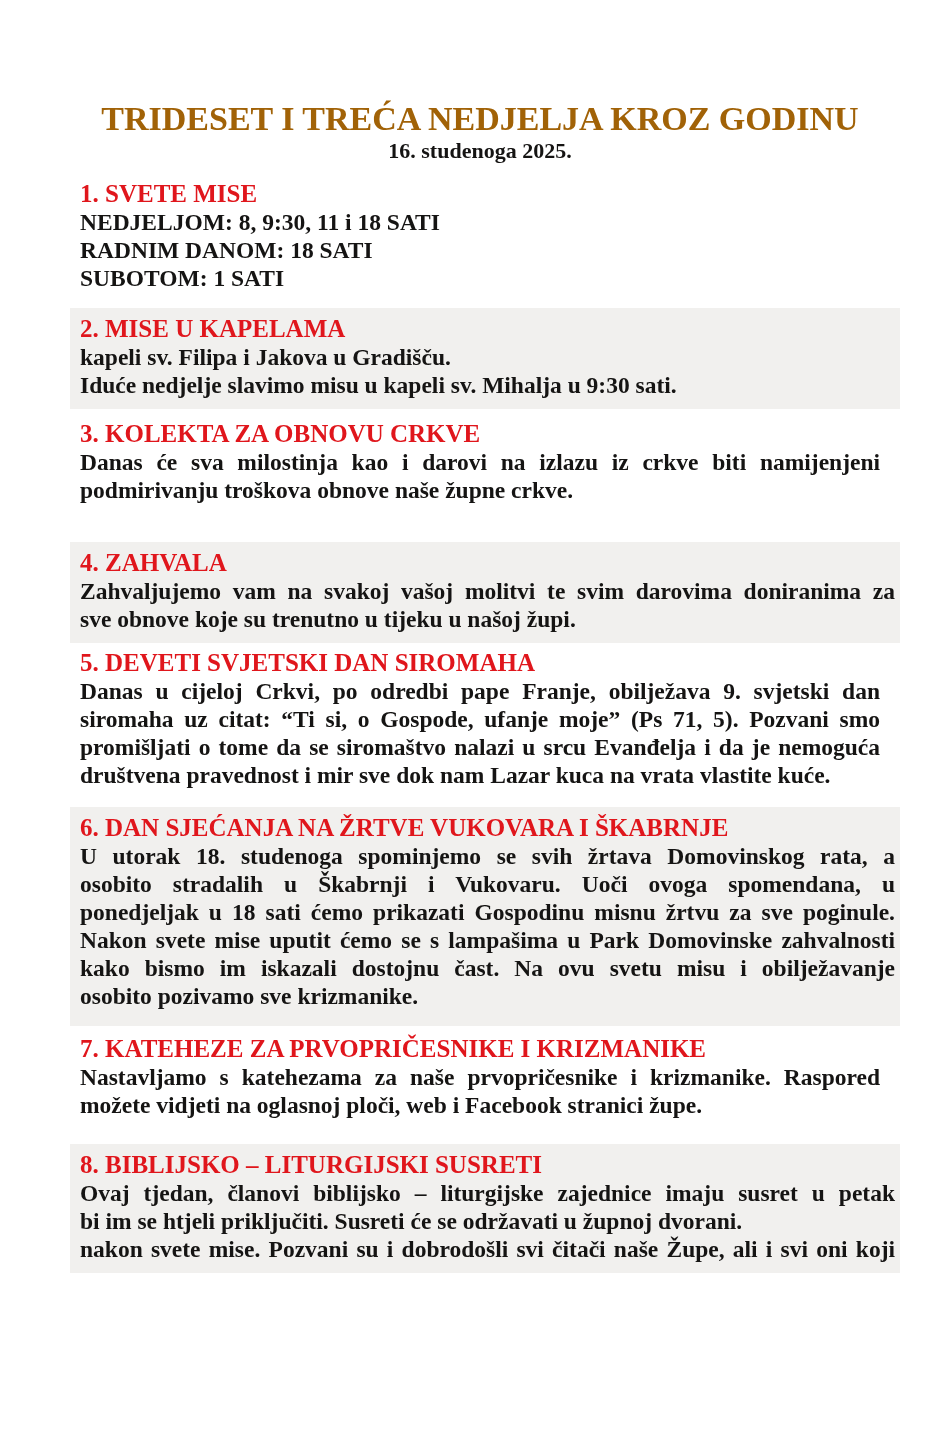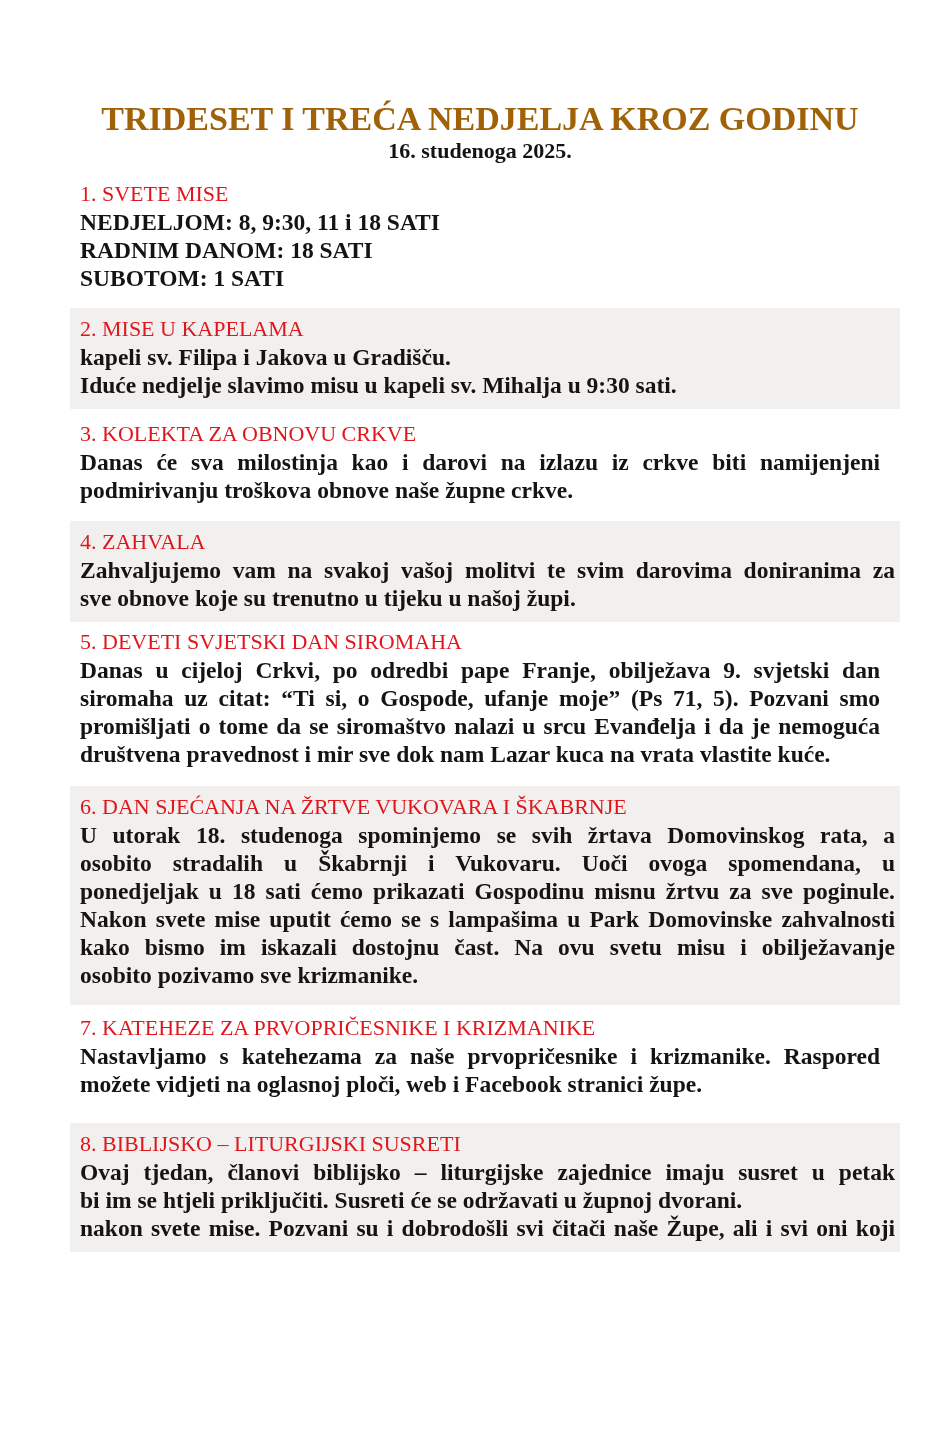"1. SVETE MISE" .sec .h { font-size: 22px -> 25px; font-weight: 400 -> 700 }
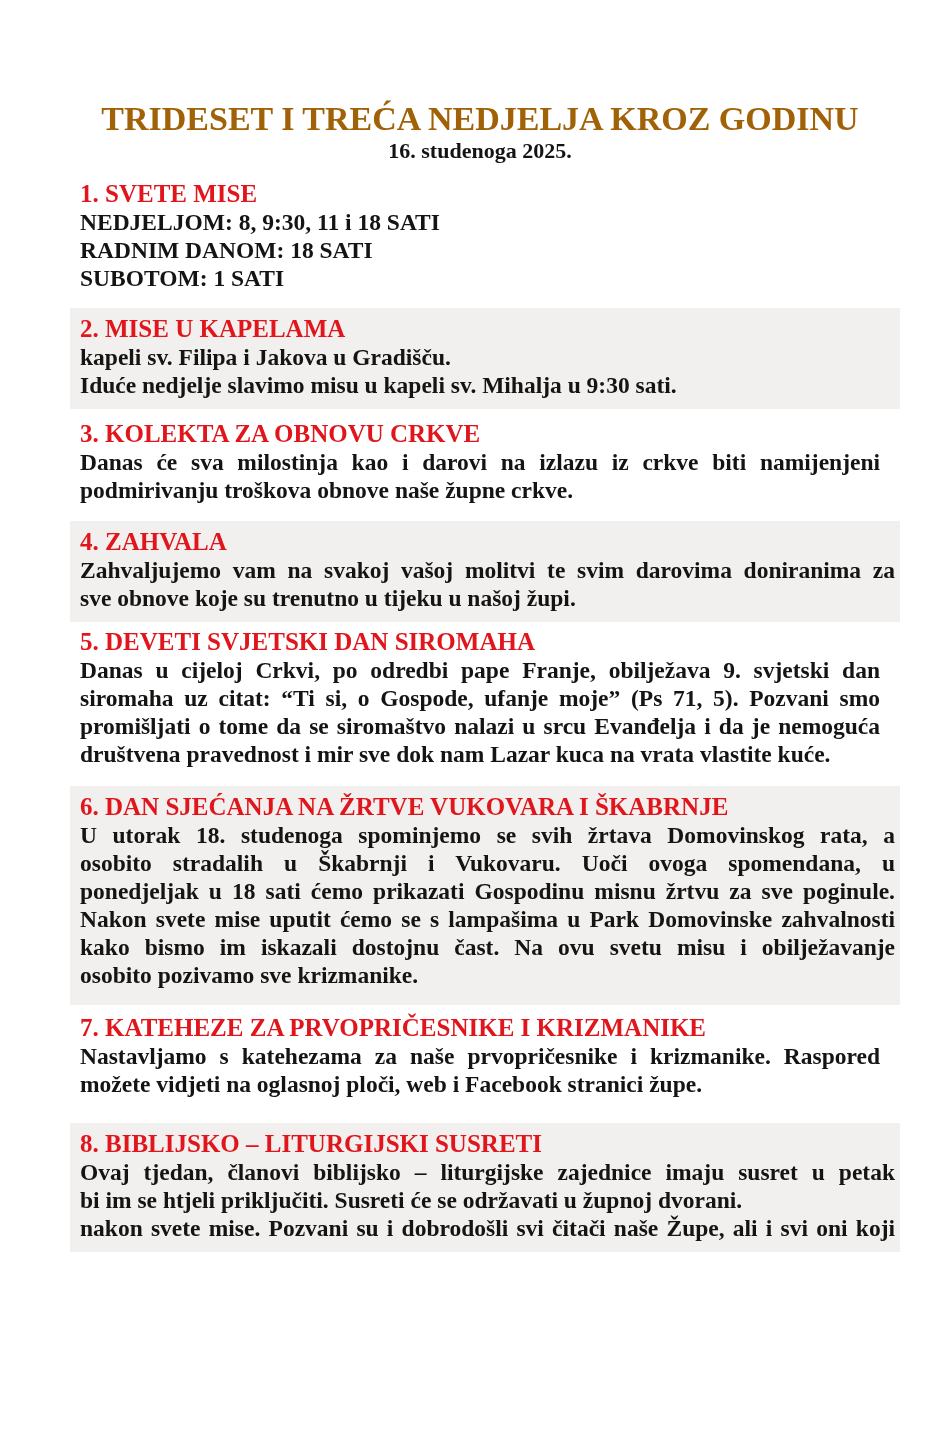"4. ZAHVALA" .s4 { margin-top: 17px -> 38px }
